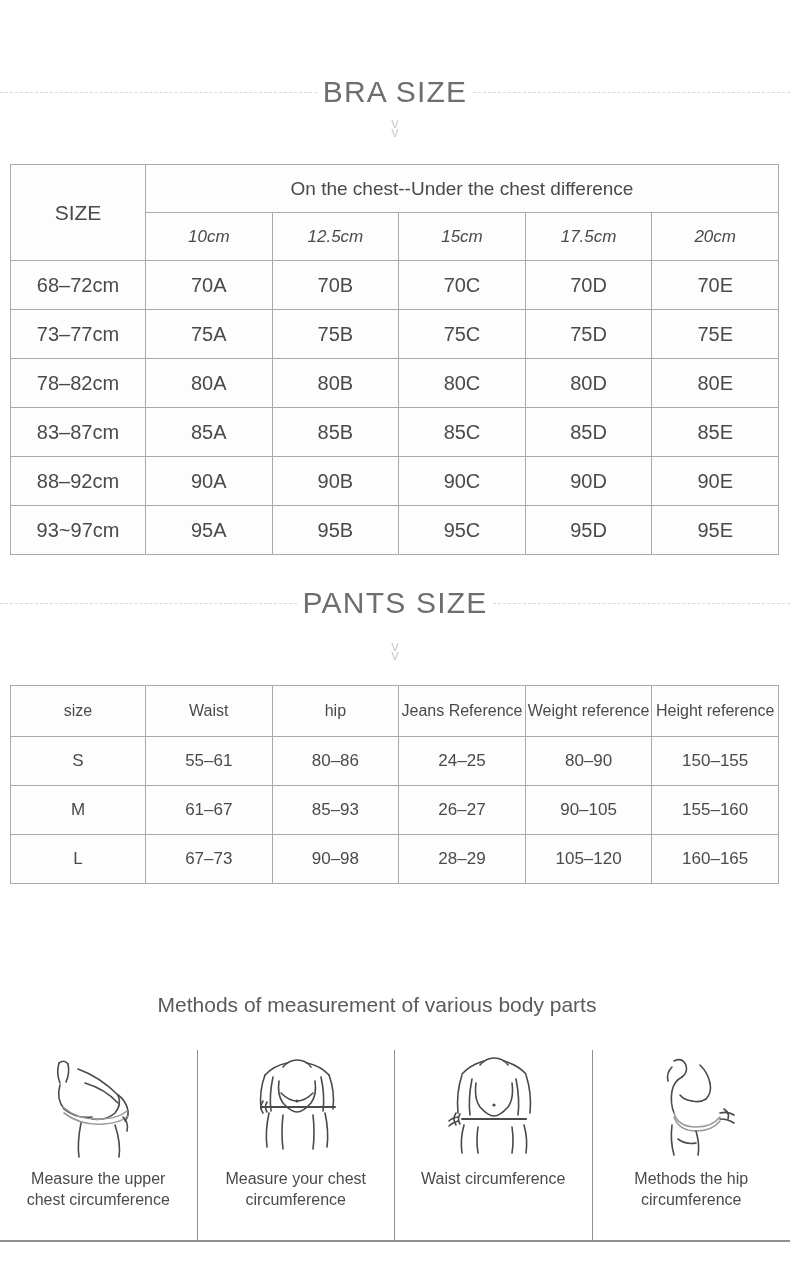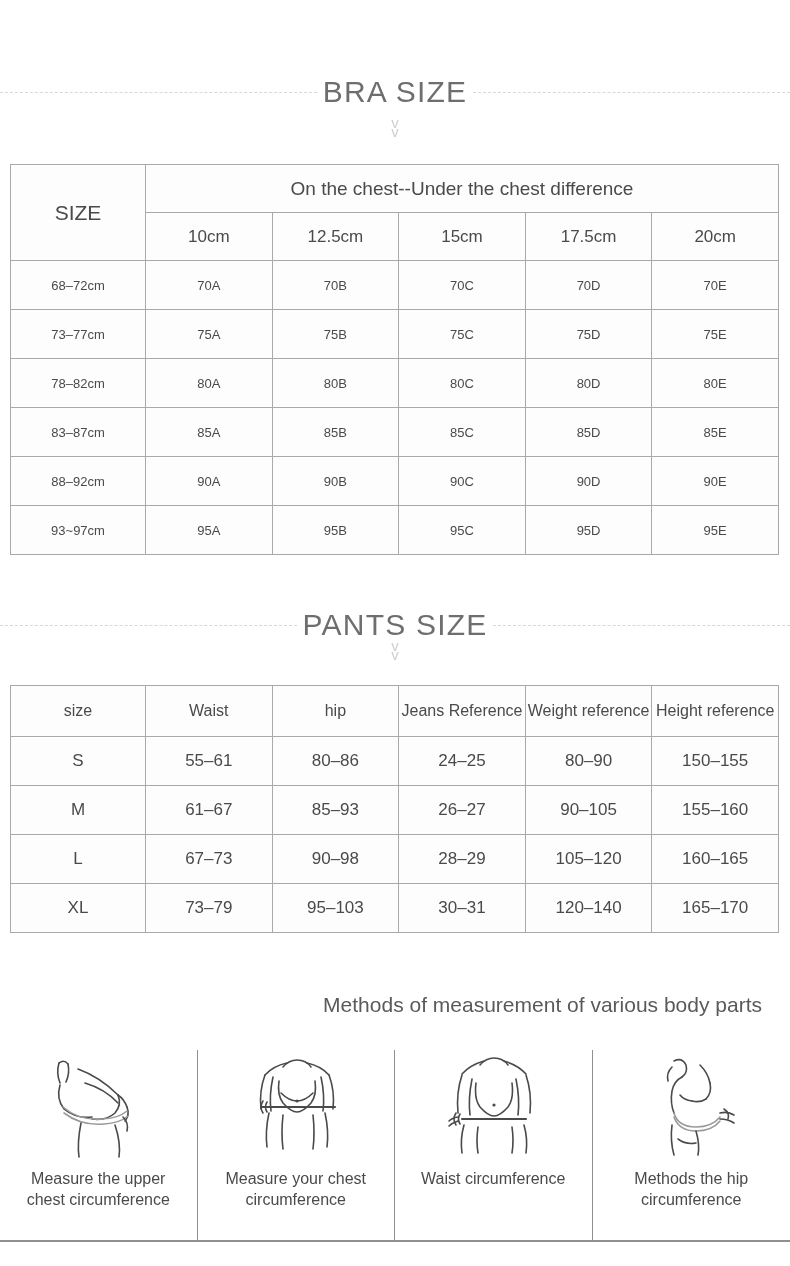"10cm" #bra-table th.subhdr { font-style: none -> italic }
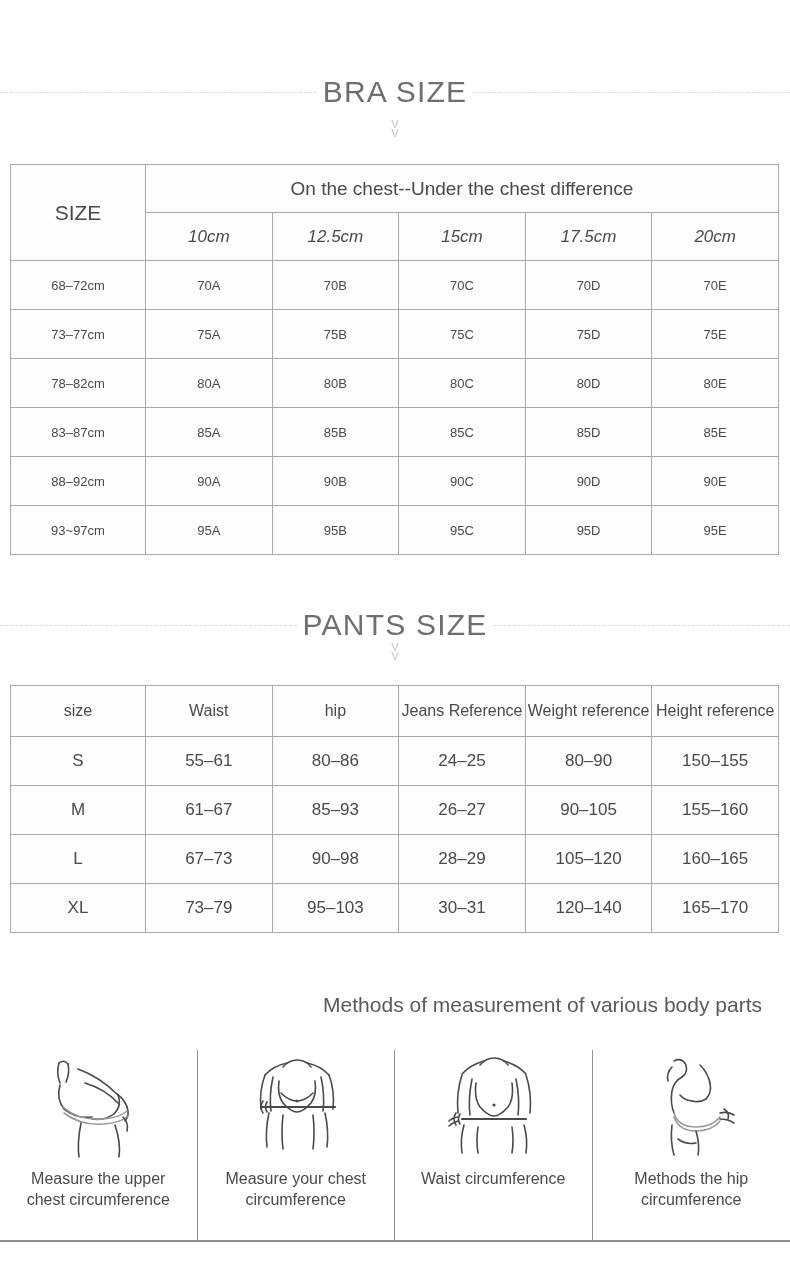"68–72cm" #bra-table td, #bra-table th { font-size: 13px -> 20px }
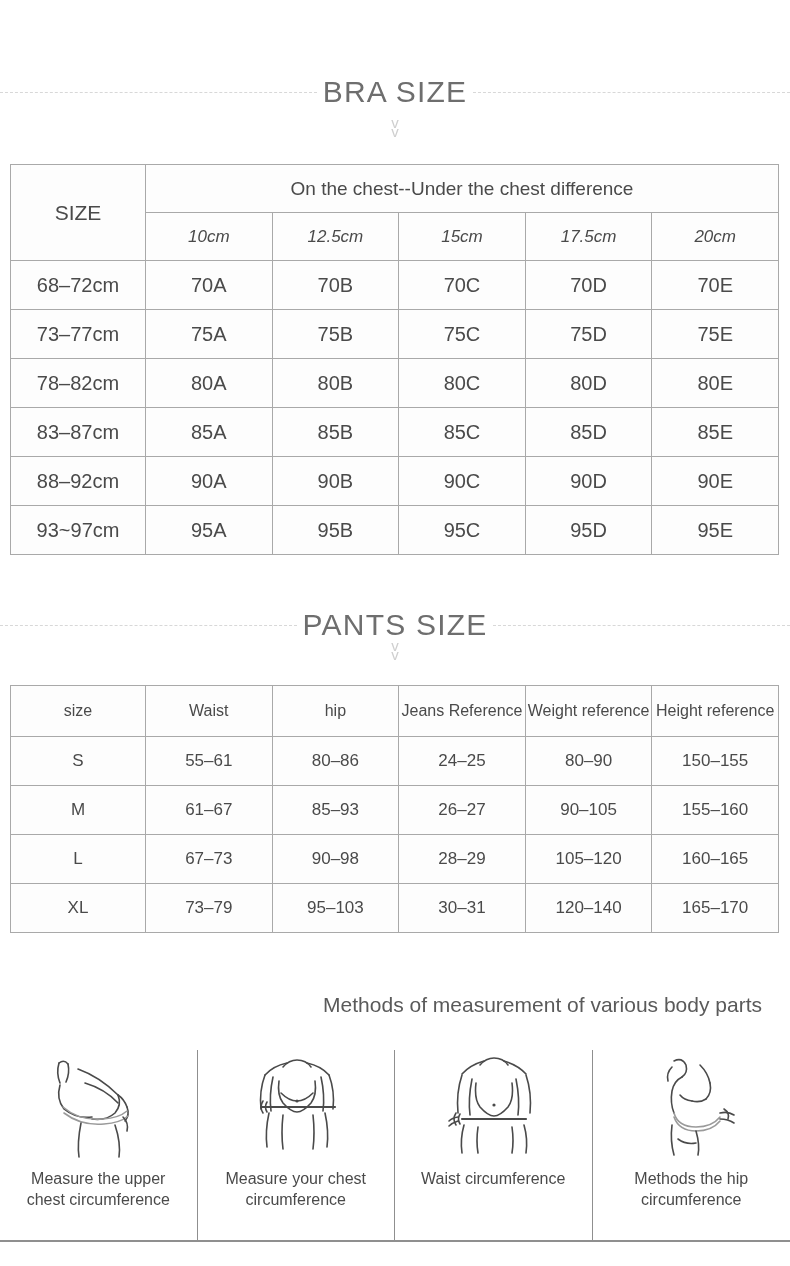"PANTS SIZE" div.section-title { top: 603px -> 581px }
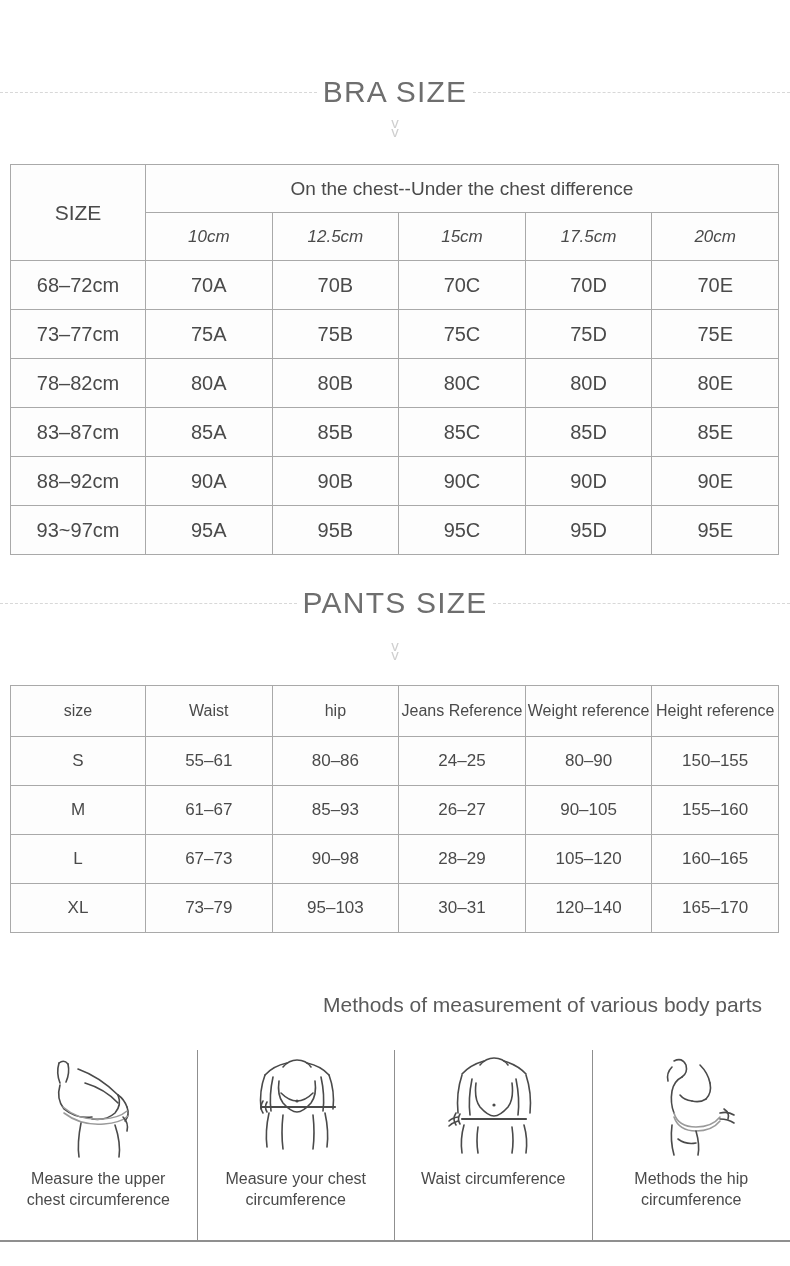"XL" tr { html: <tr> <td>XL</td> <td>73–79</td> <td>95–103</td> <td>30–31</td> <td>120–140</td> <td>165–170</td> </tr> -> none }
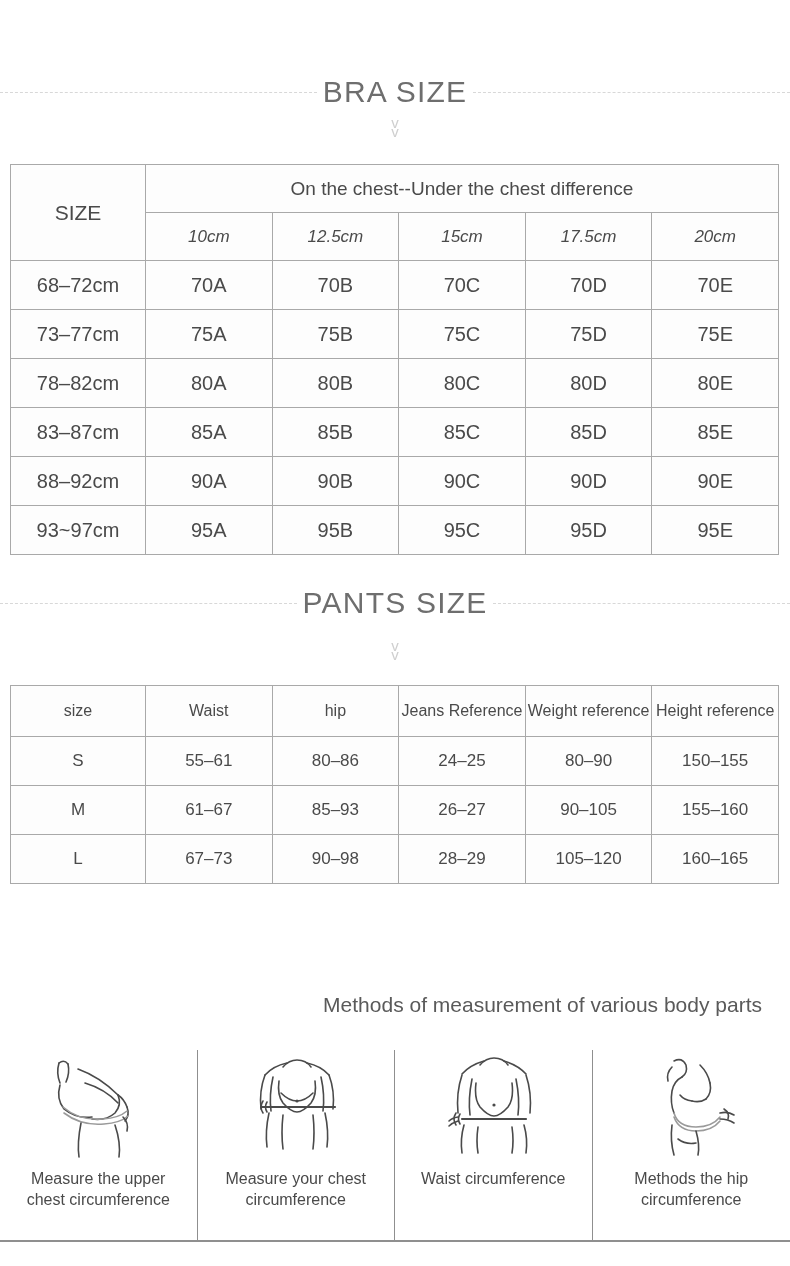"Methods of measurement of various" #methods-heading { margin-left: 8px -> none; text-align: right -> center }
